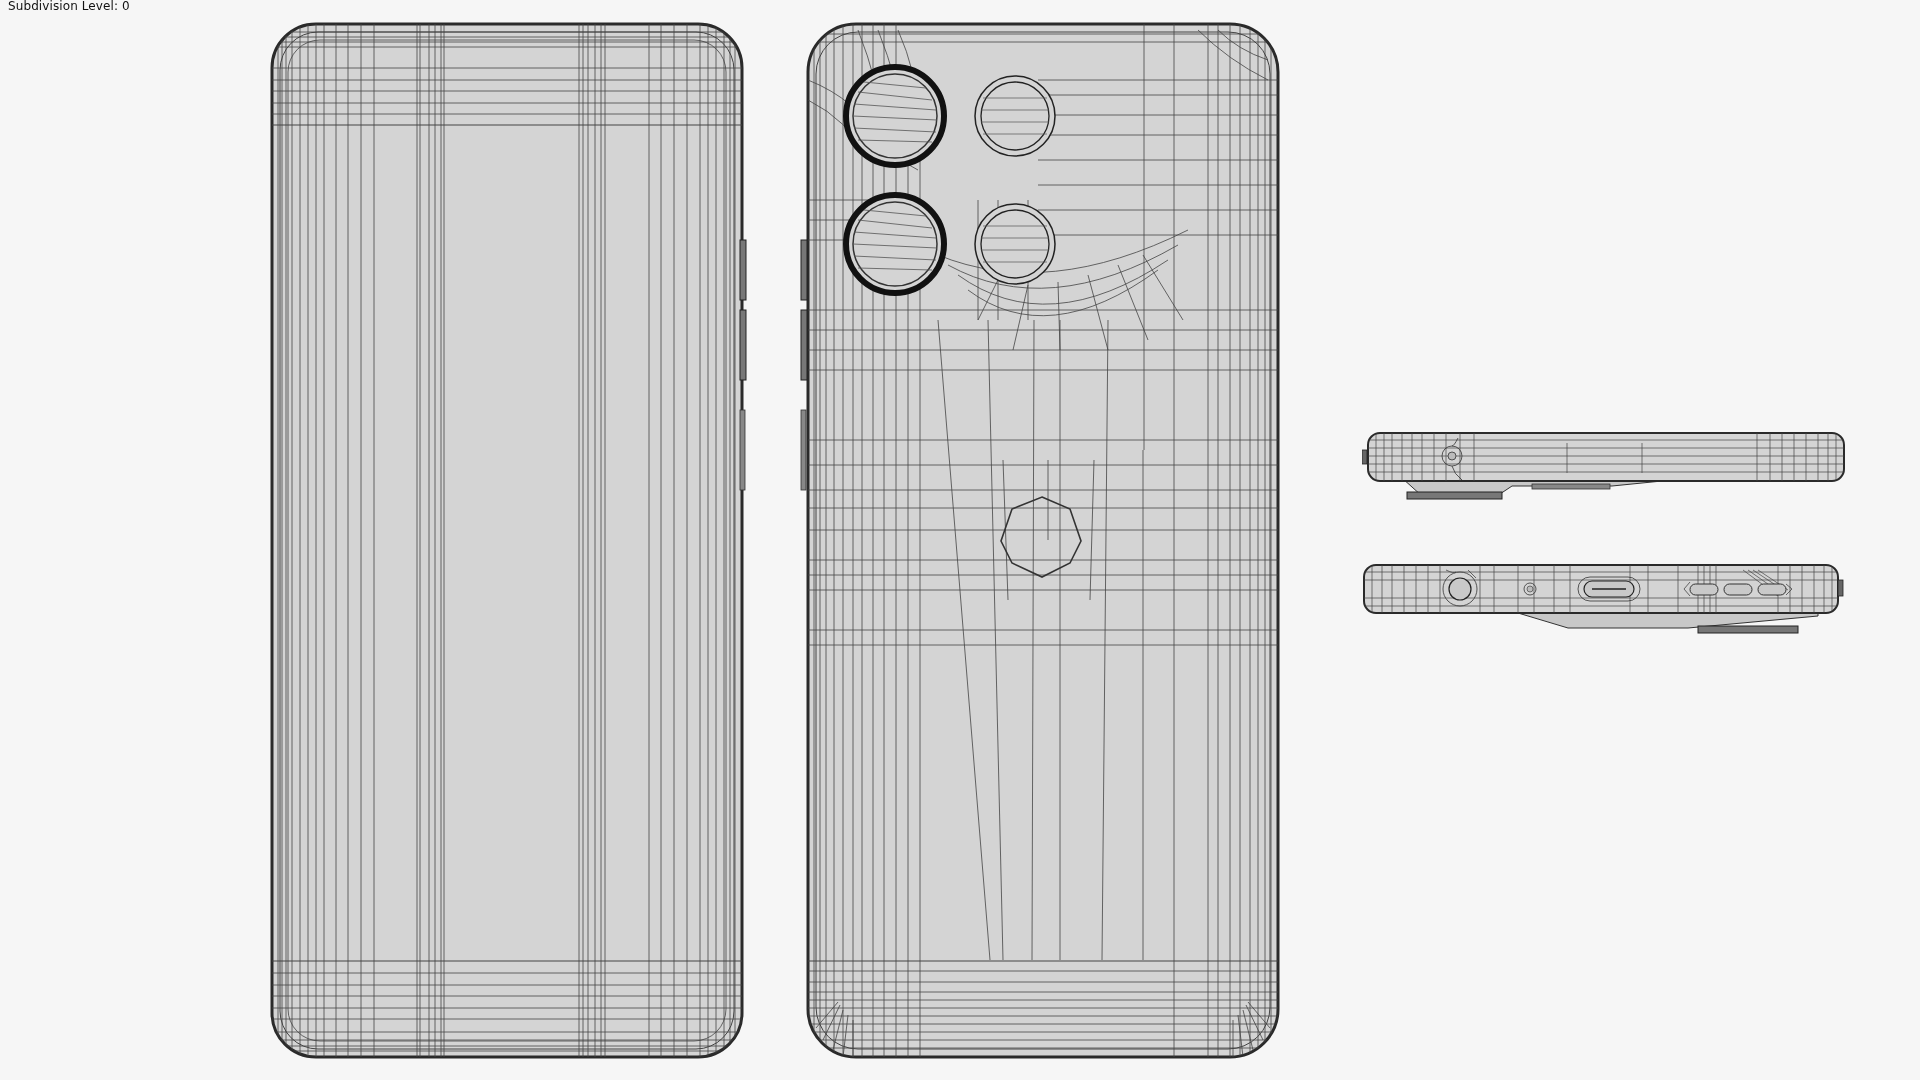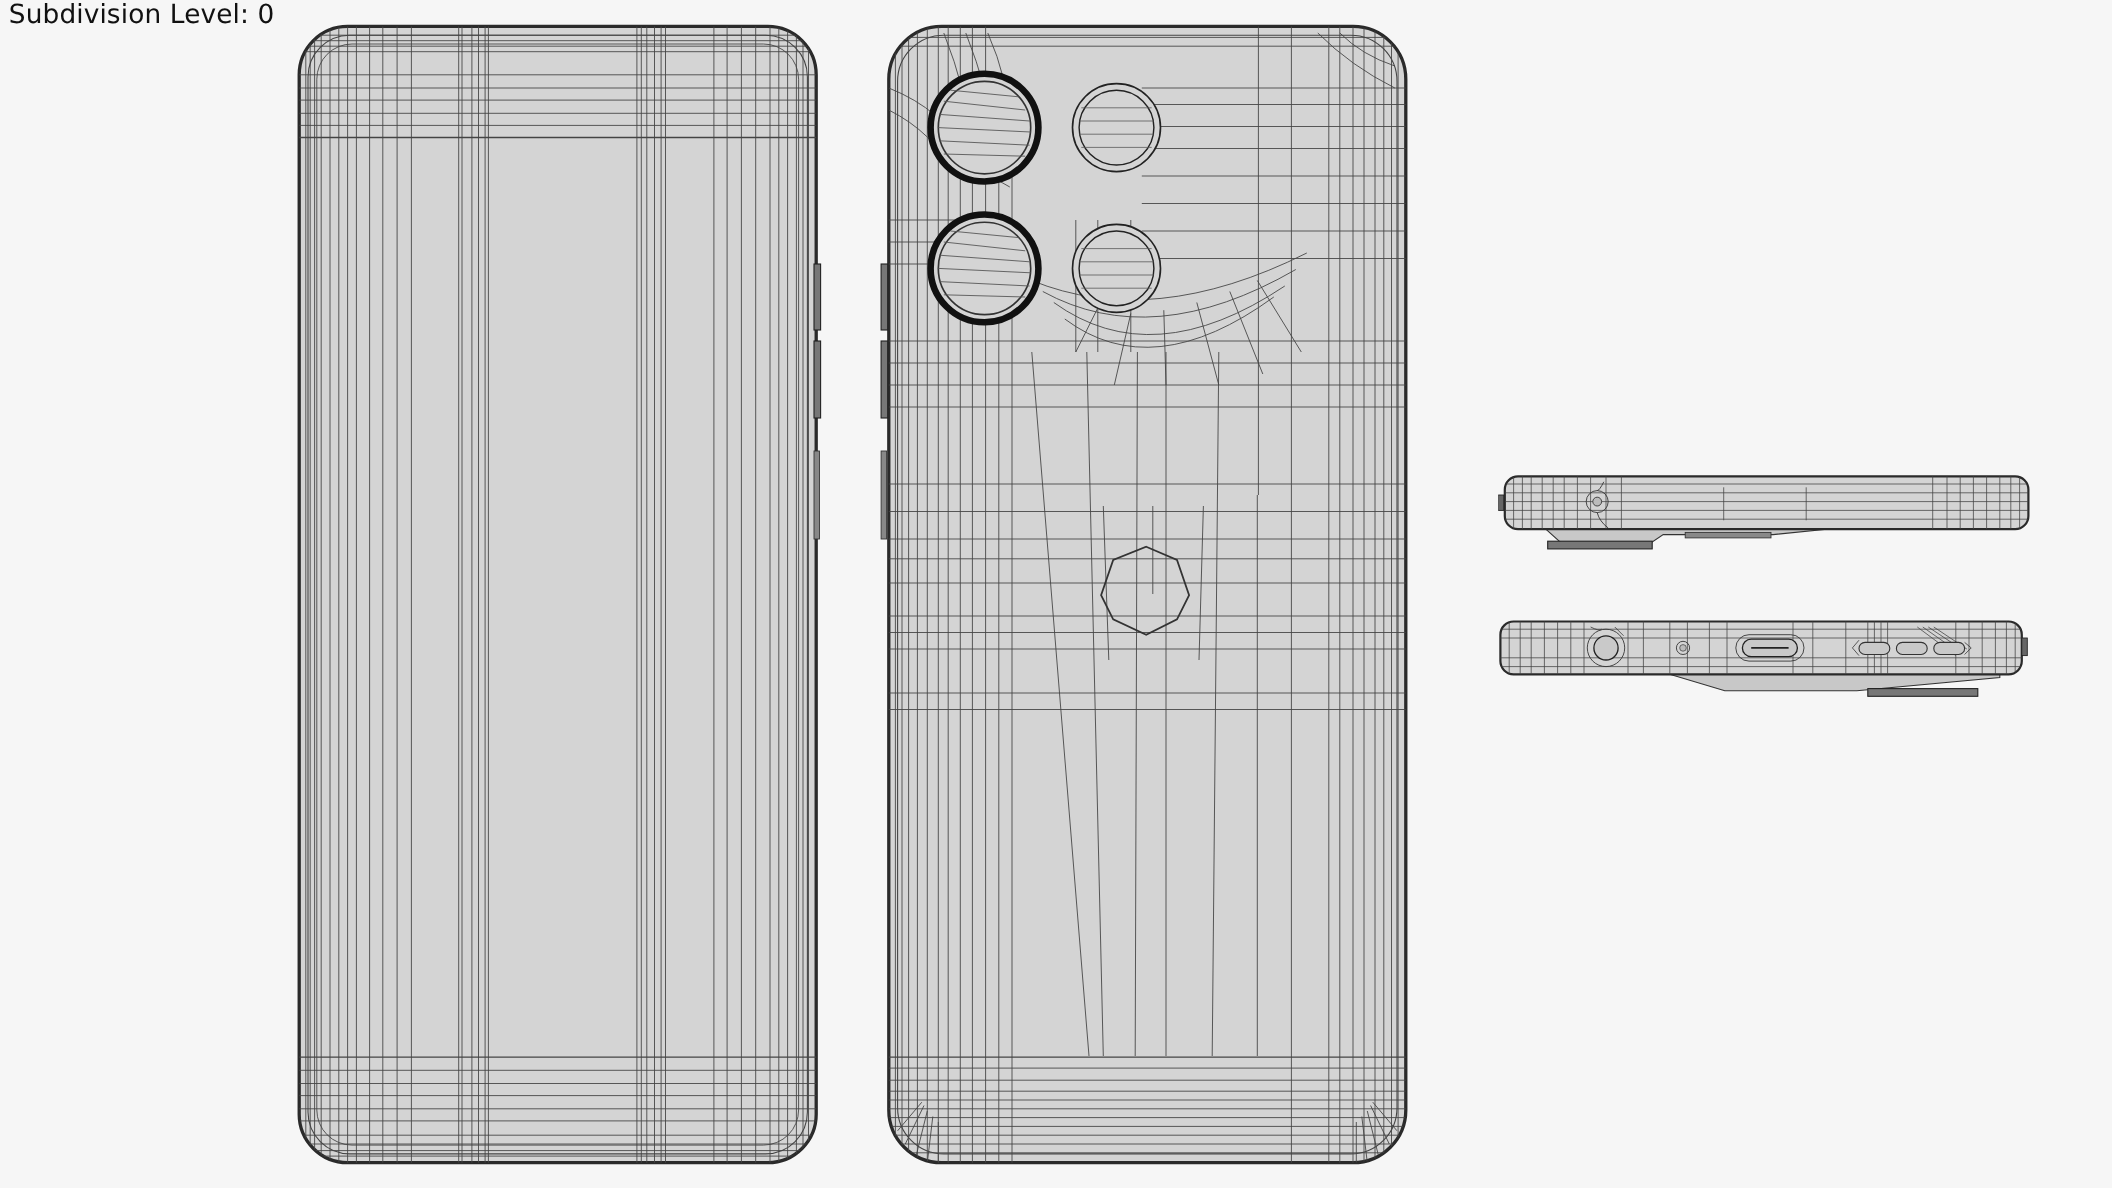"Subdivision Level: 0" .label { font-size: 24px -> 12px }
